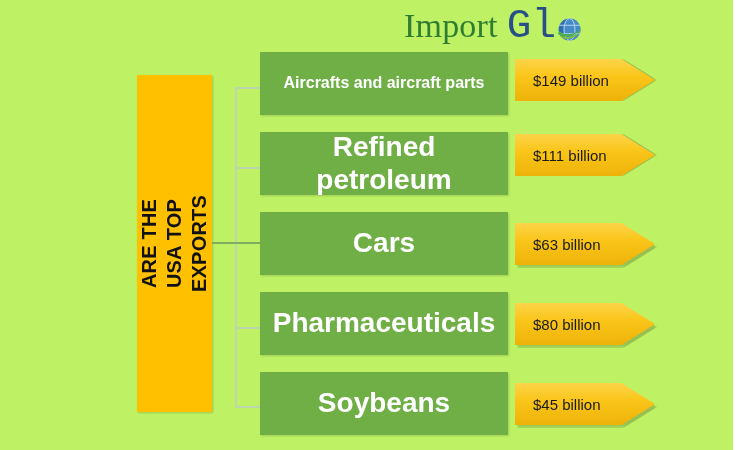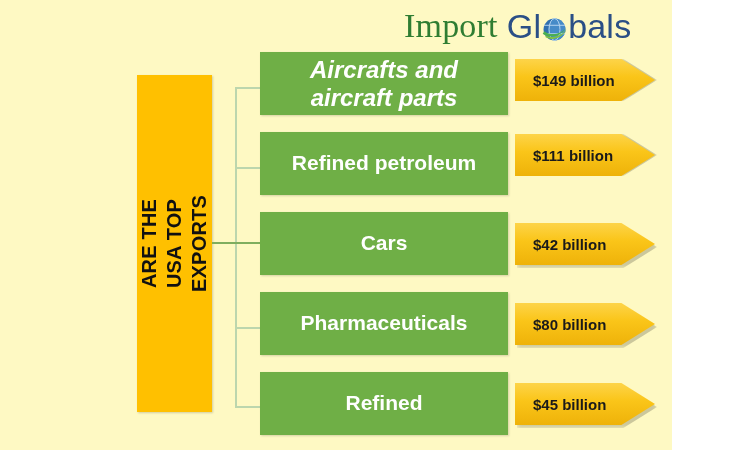"Import" #infographic { background: #fef9c3 -> #bef264; width: 672px -> 733px }
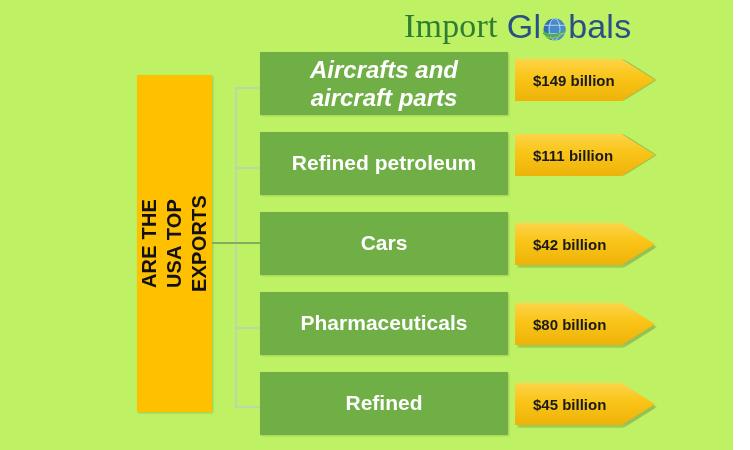"Gl" .brand-word-gl, .brand-word-bals { font-family: Liberation Sans, sans-serif -> Liberation Mono, monospace; font-size: 34px -> 41px }
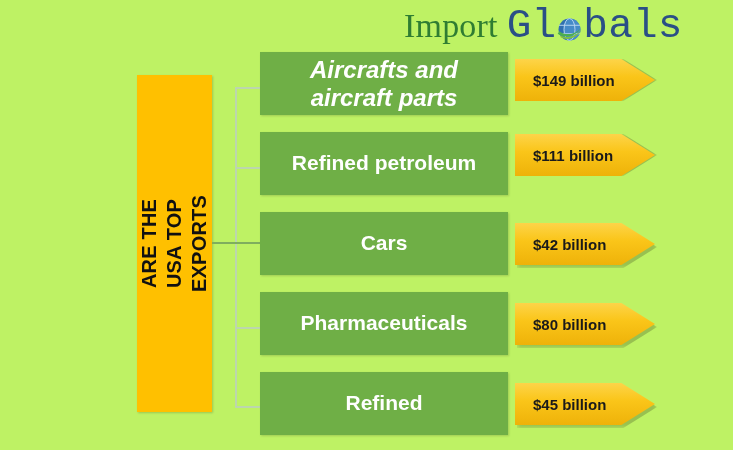"bals" span.brand-word-bals { html: <span>bals</span> -> none }
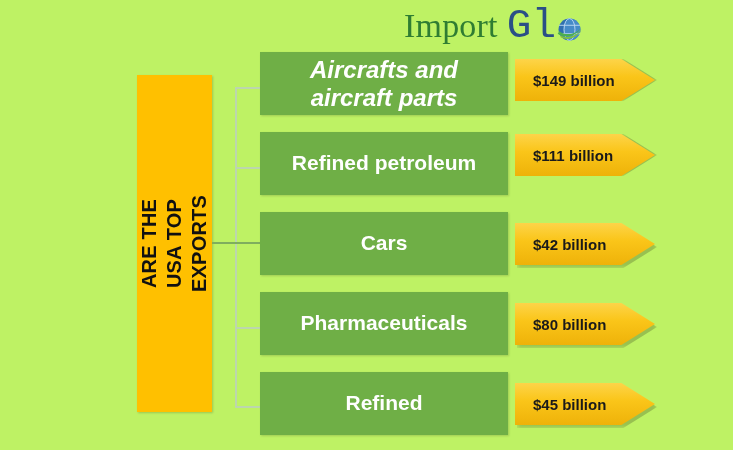"Aircrafts and aircraft parts" .row.r1 .bar { font-size: 24px -> 16px; font-style: italic -> none }
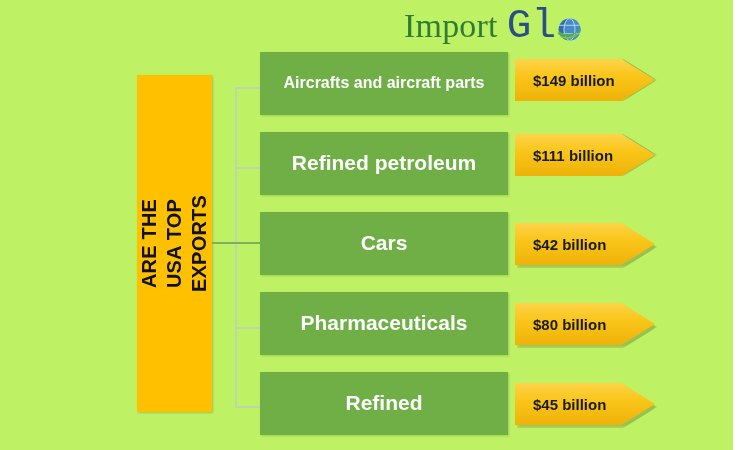"$149 billion" .arrow { font-weight: bold -> normal }
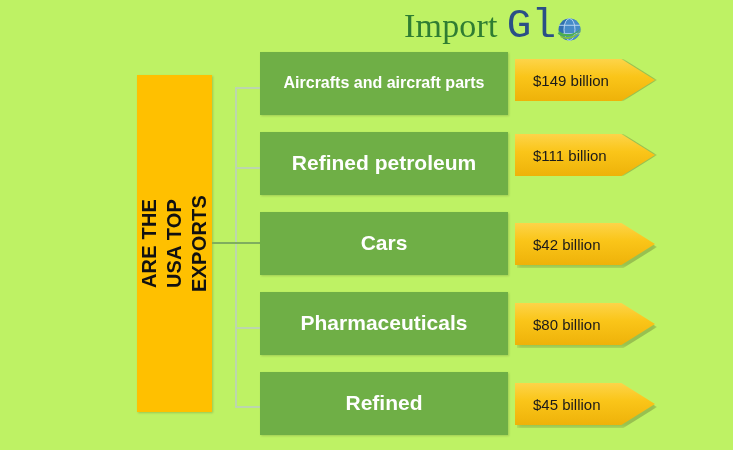"Refined petroleum" .bar { font-size: 21px -> 28px }
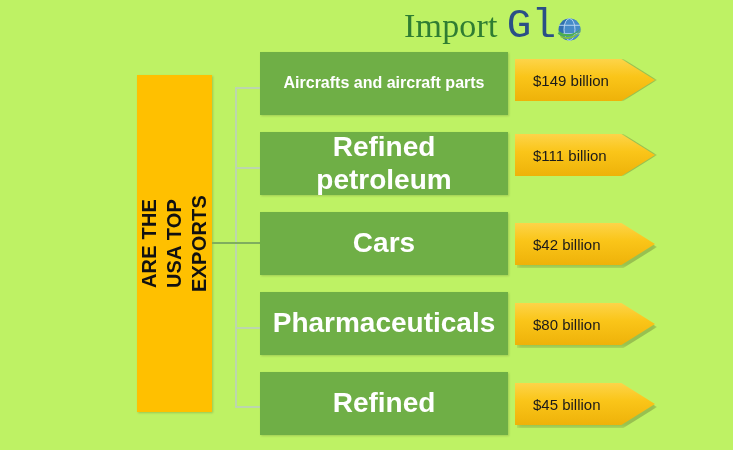"$42 billion" div.arrow { text: $42 -> $63 }
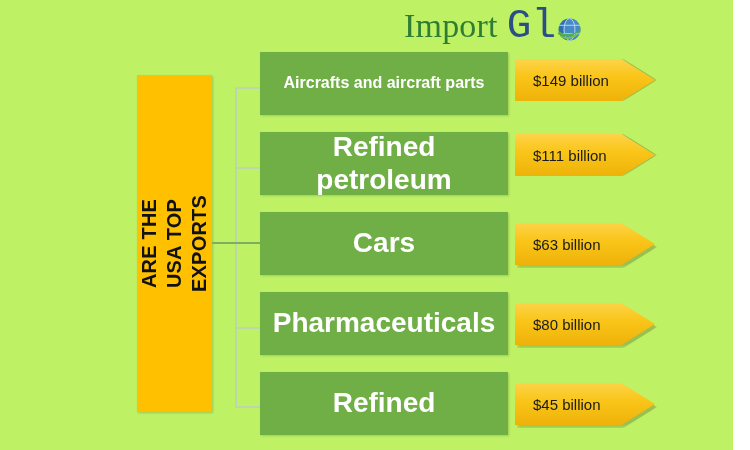"Refined" div.bar { text: Refined -> Soybeans }
